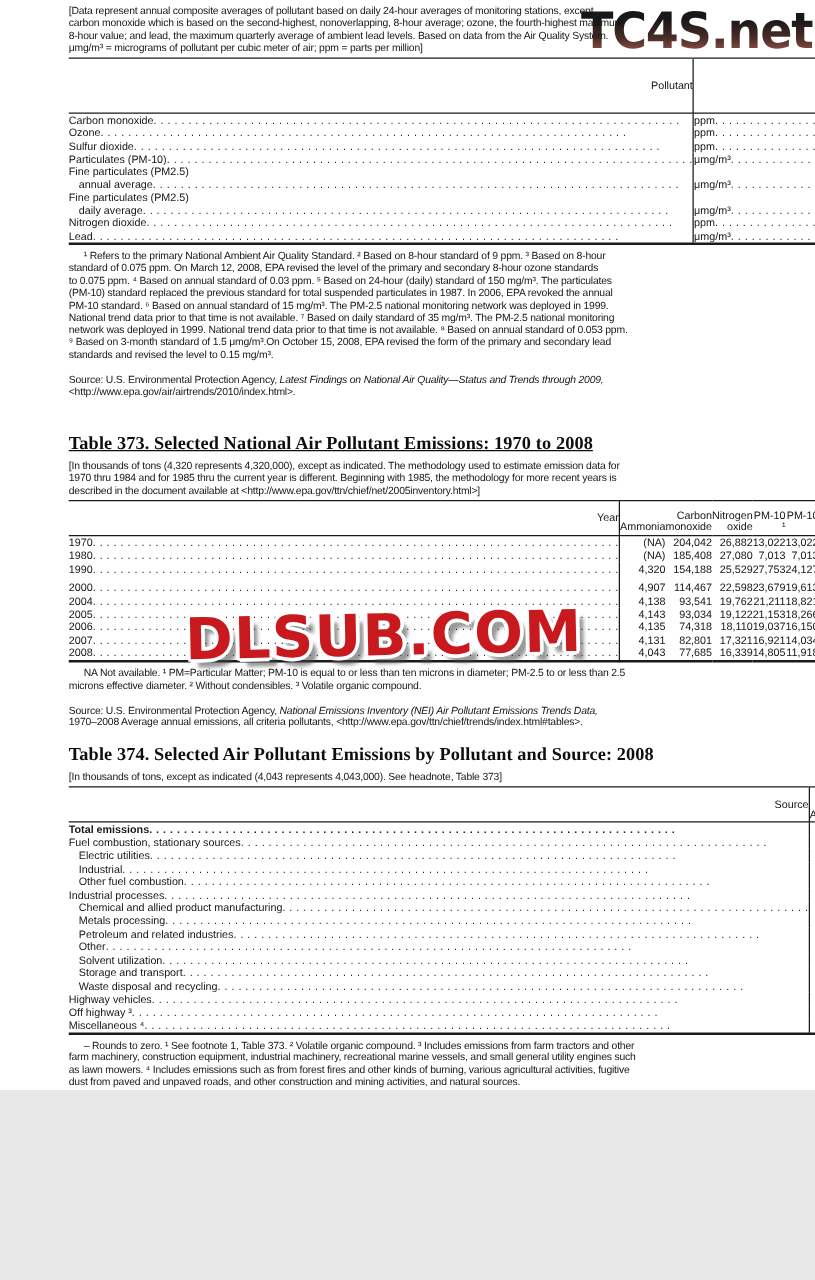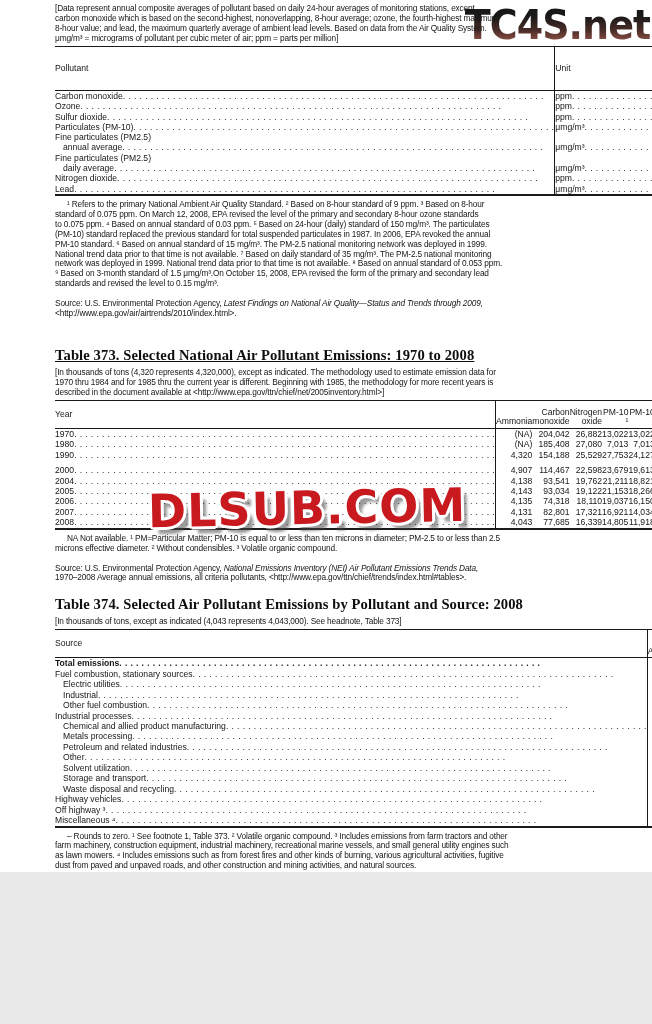"Pollutant" .cen { text-align: left -> right }
